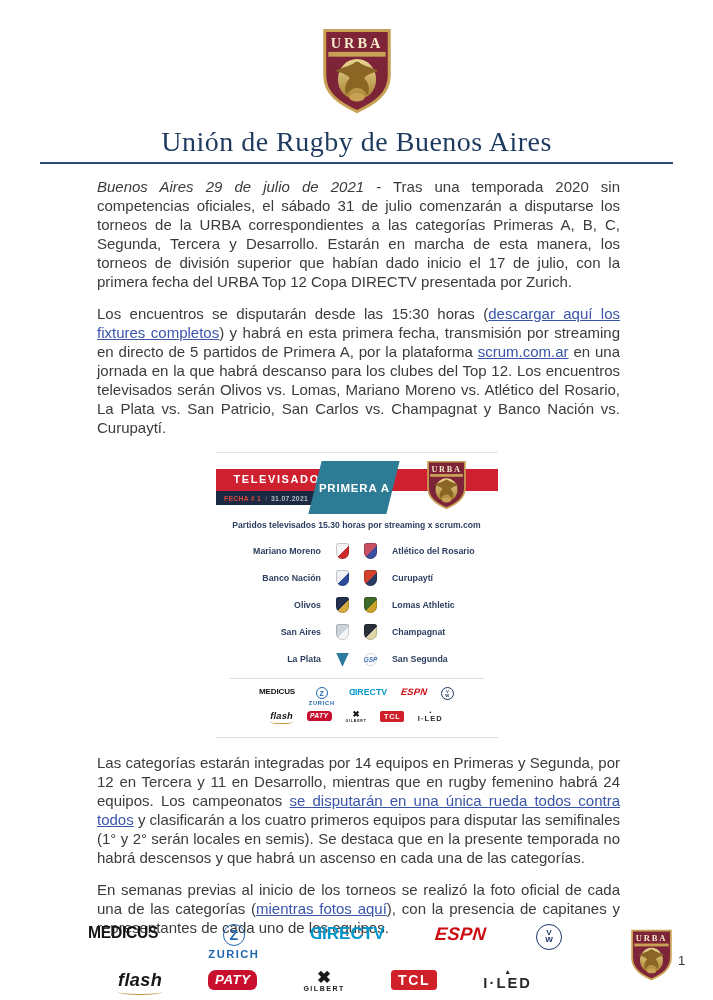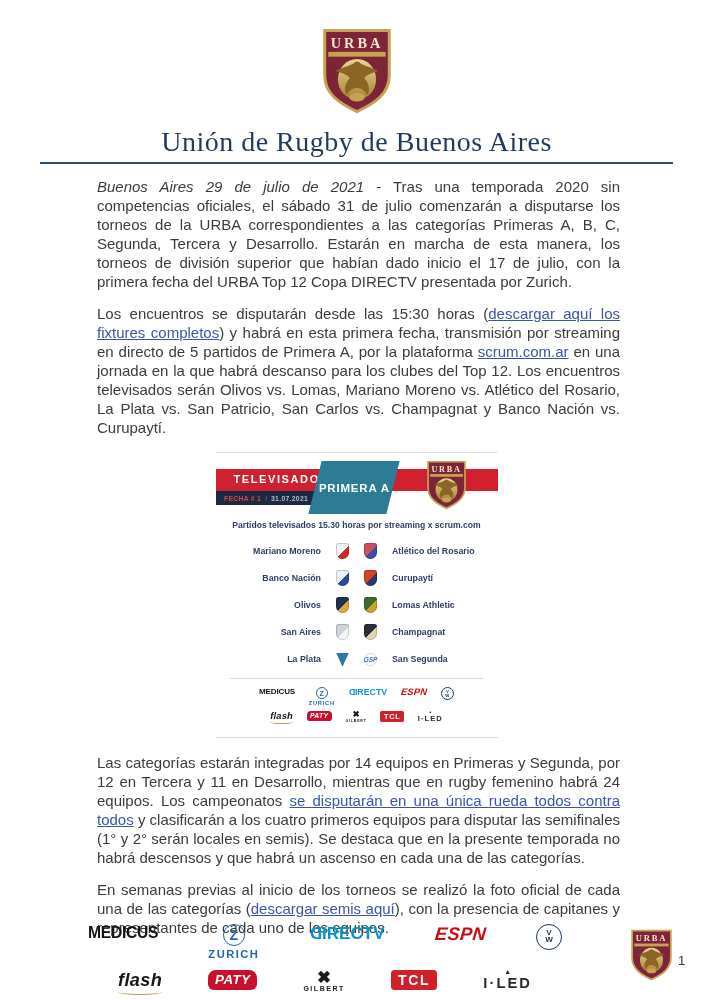"descargar semis aquí" a.seg-link { text: descargar semis -> mientras fotos }
